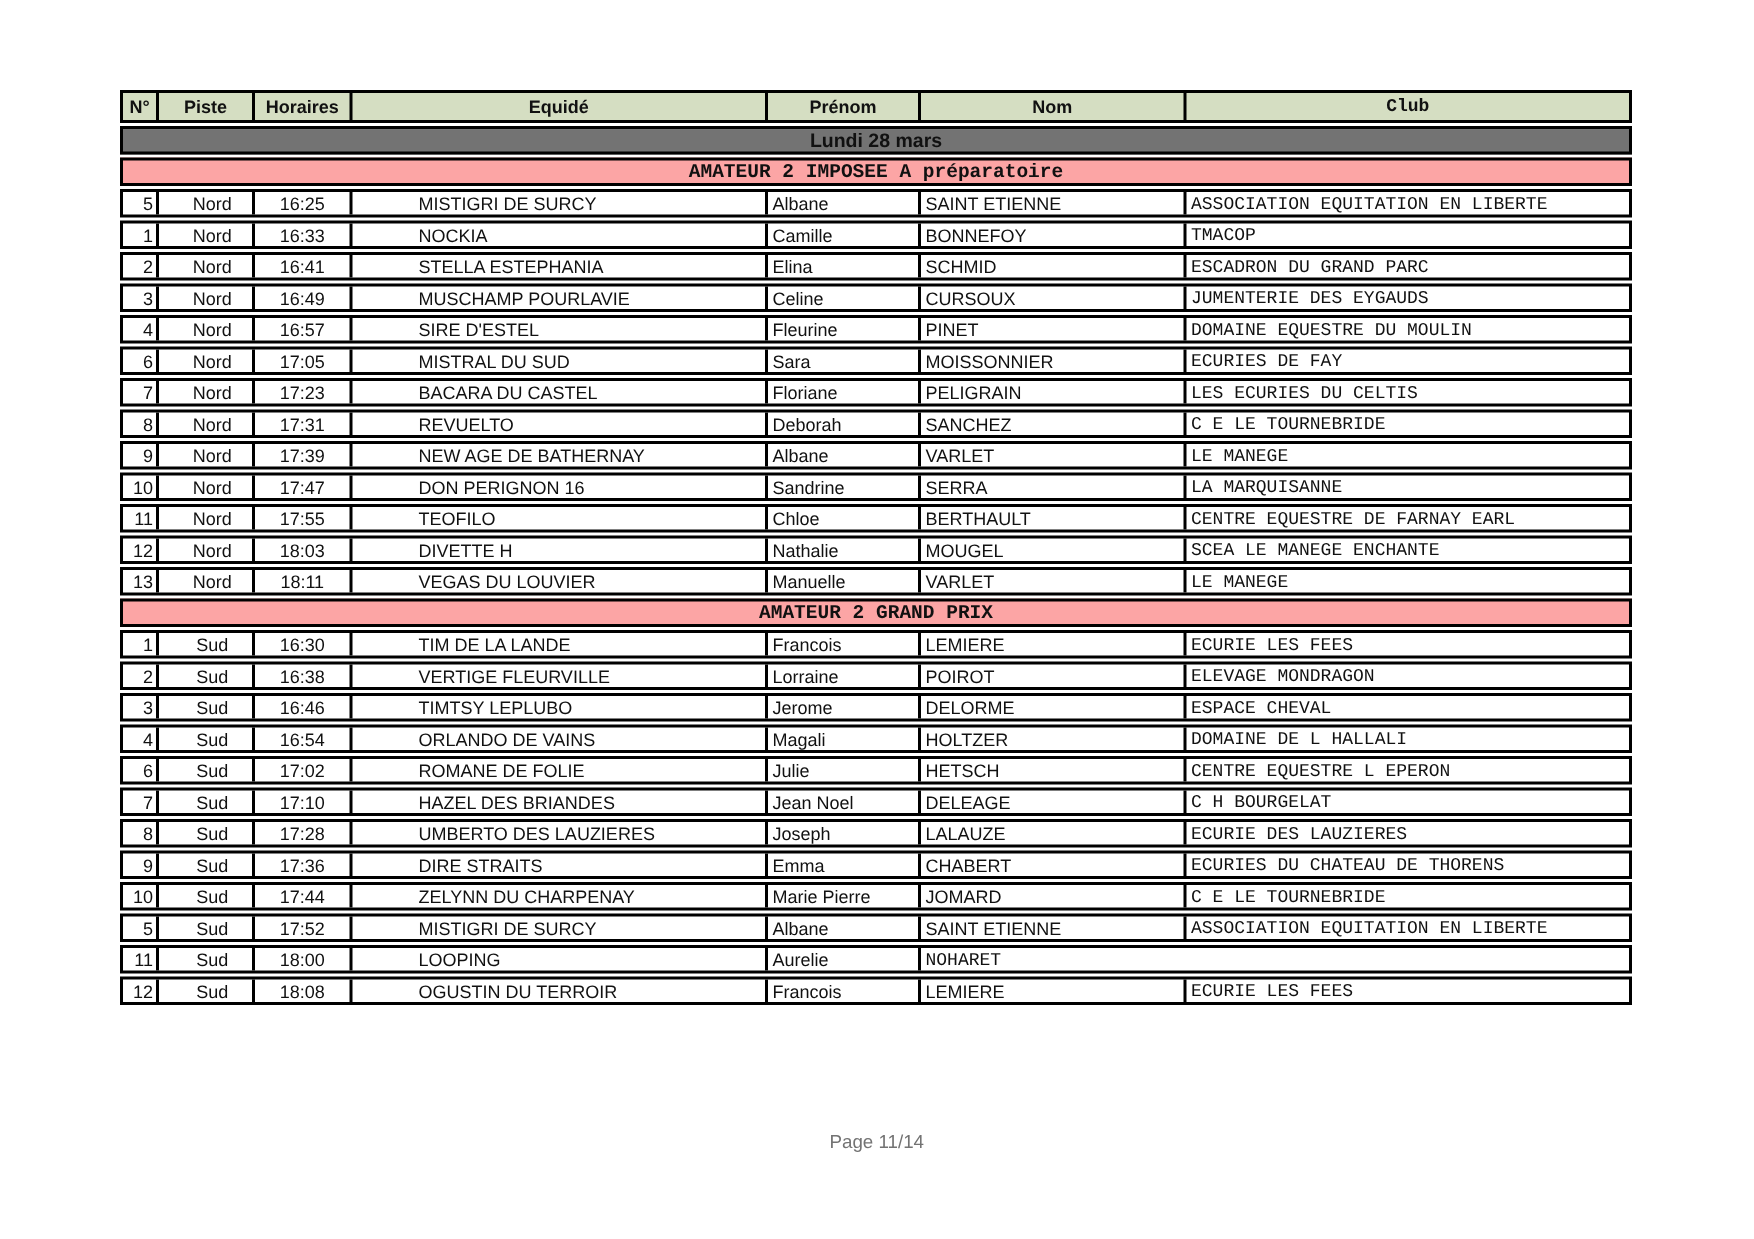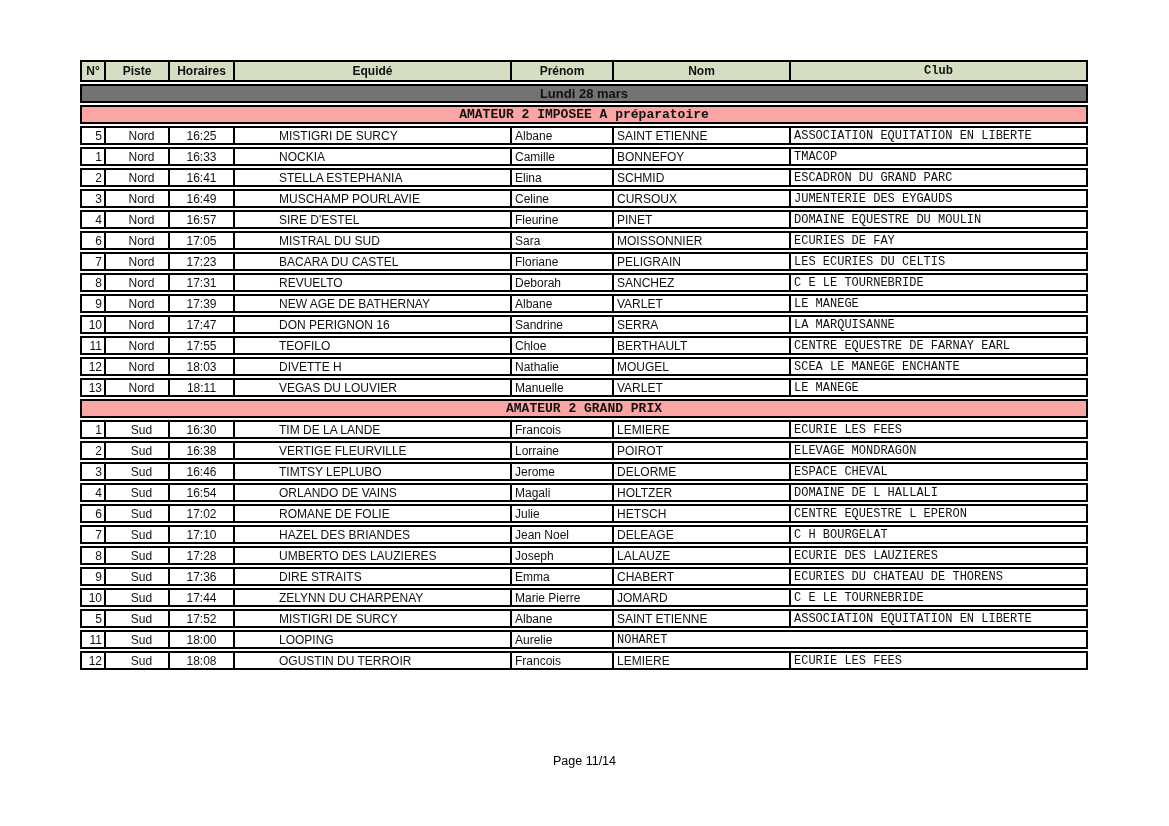"Page 11/14" .page-footer { color: #000000 -> #737373 }
